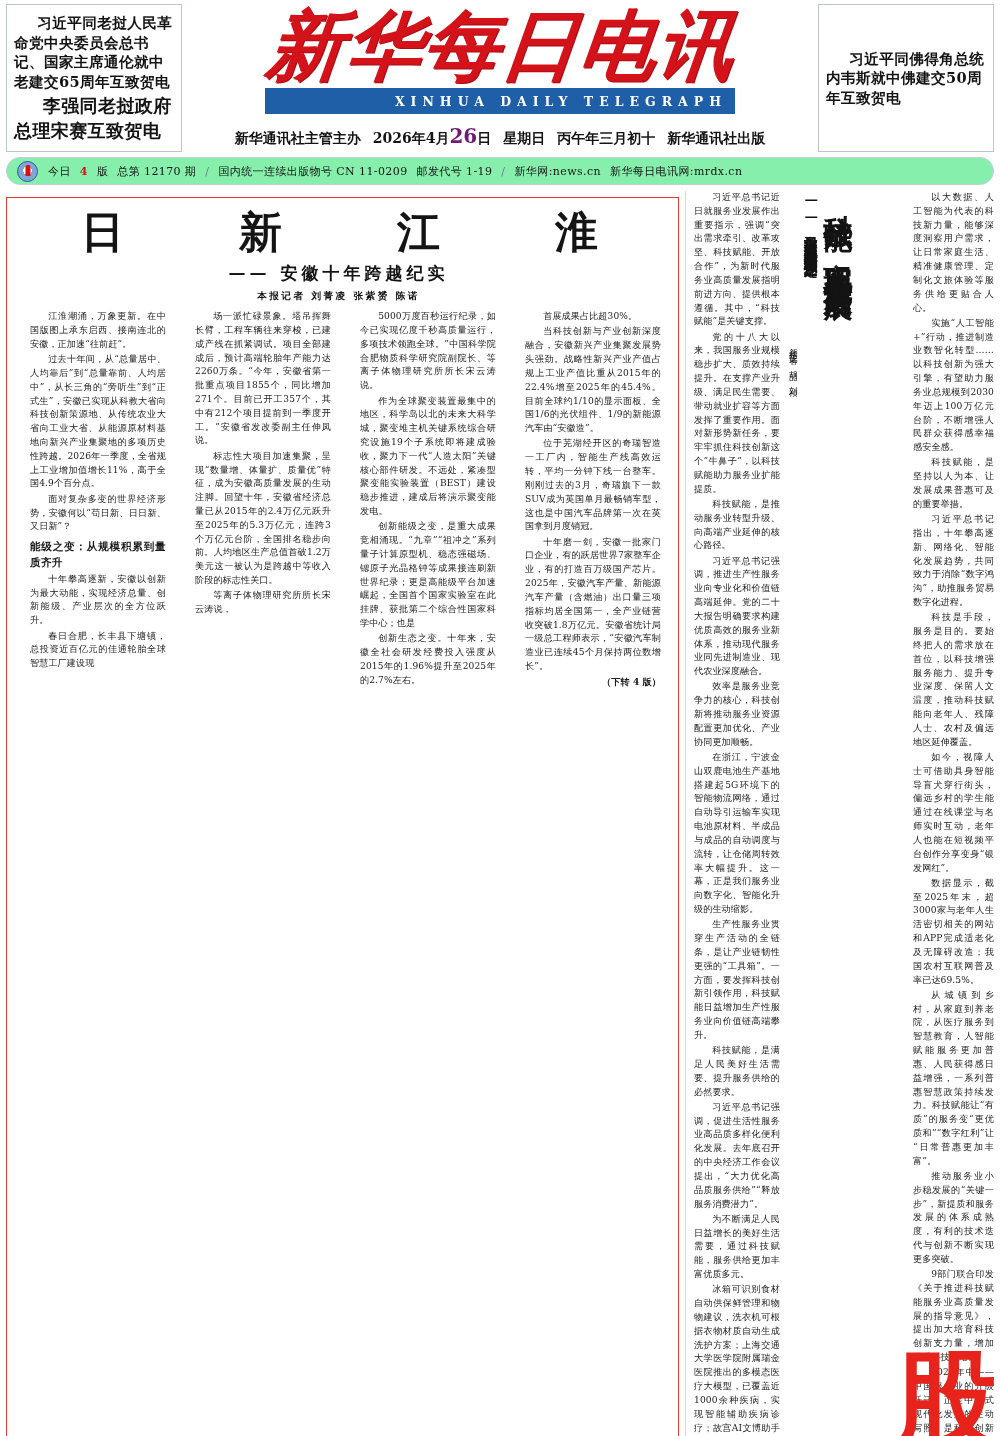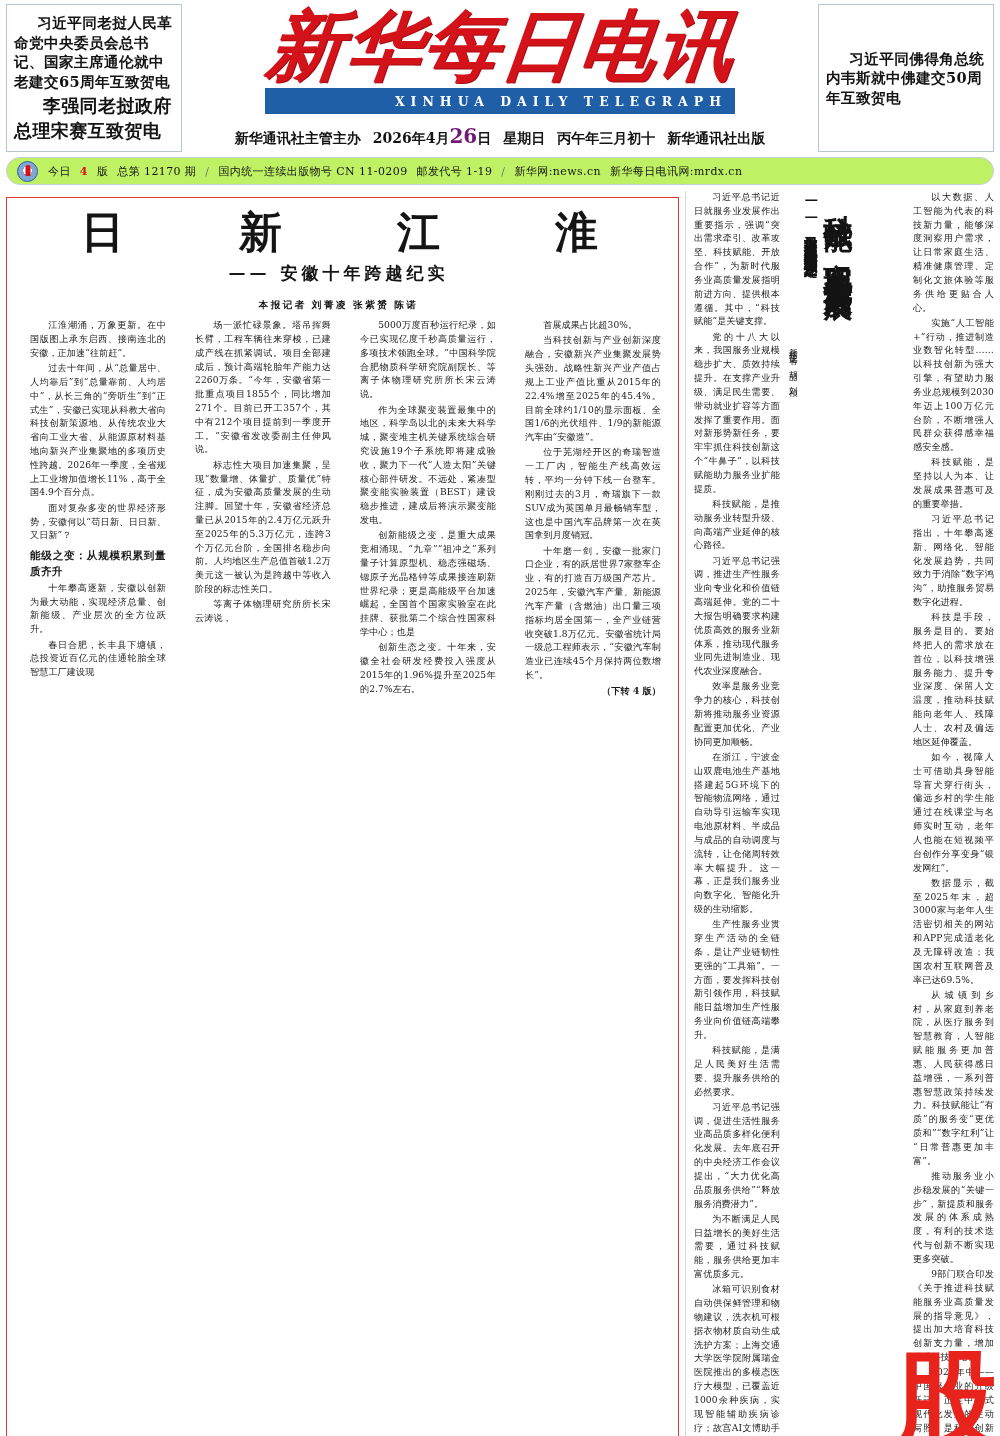"今日" .infobar { background: #bef264 -> #86efac }
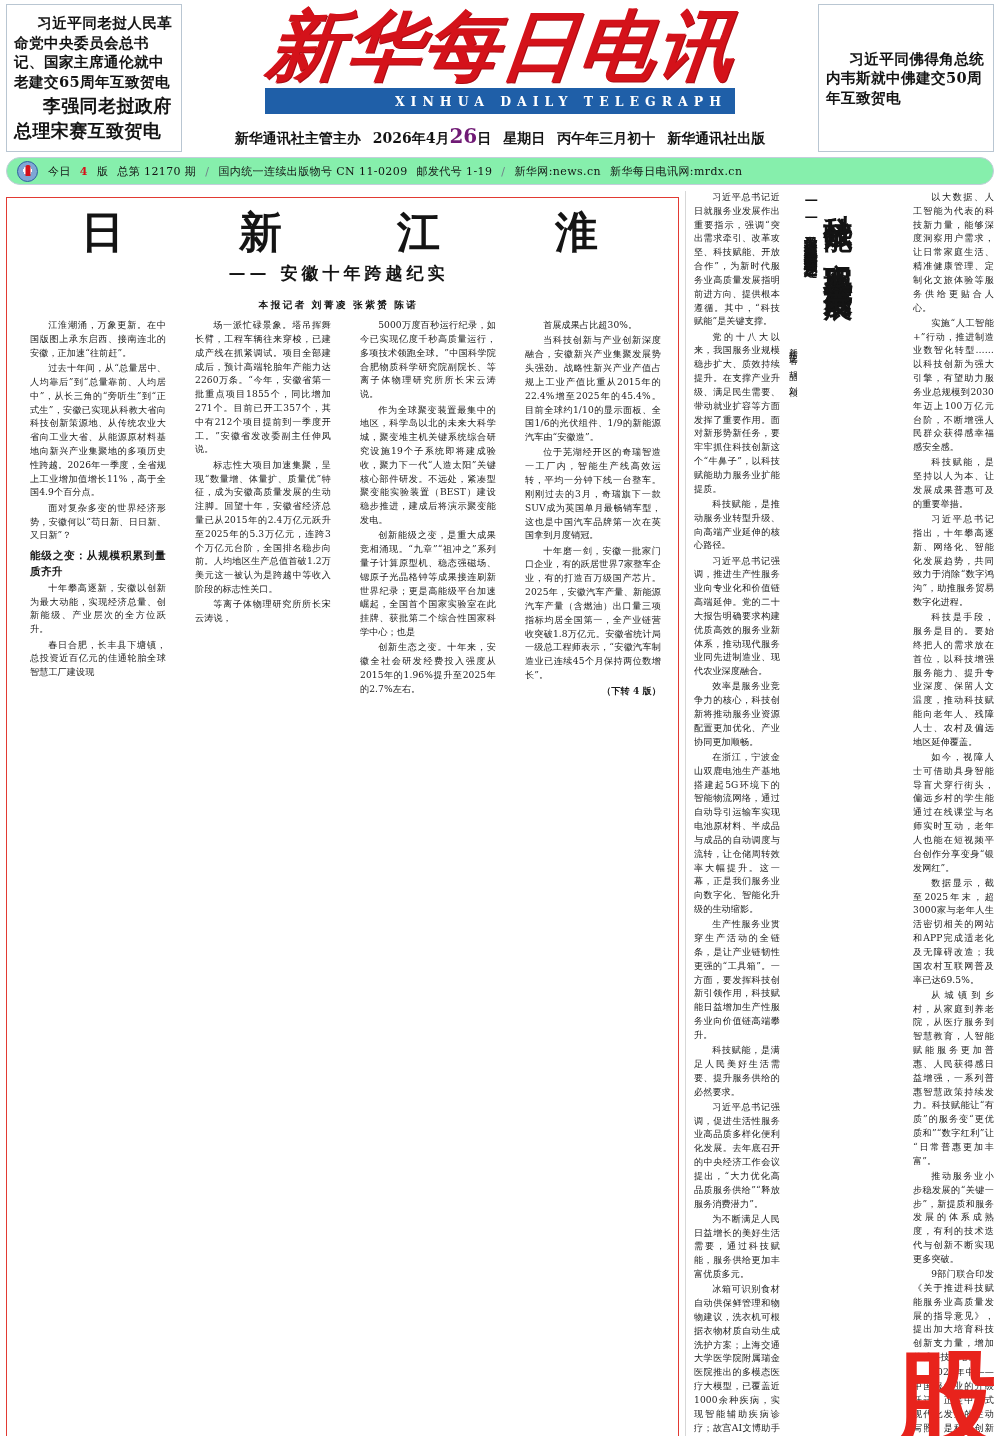"本报记者 刘菁凌 张紫赟 陈诺" .rb-byline { font-family: Liberation Serif, serif -> none; margin: 14px 0 7px 0 -> 5px 0 7px 0 }
